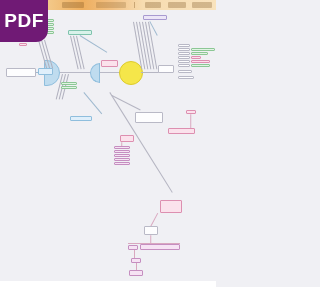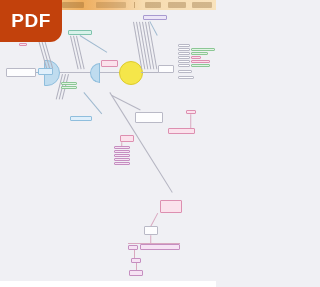"PDF" .pdf-badge { background: #c2410c -> #701a75; width: 62px -> 48px }
